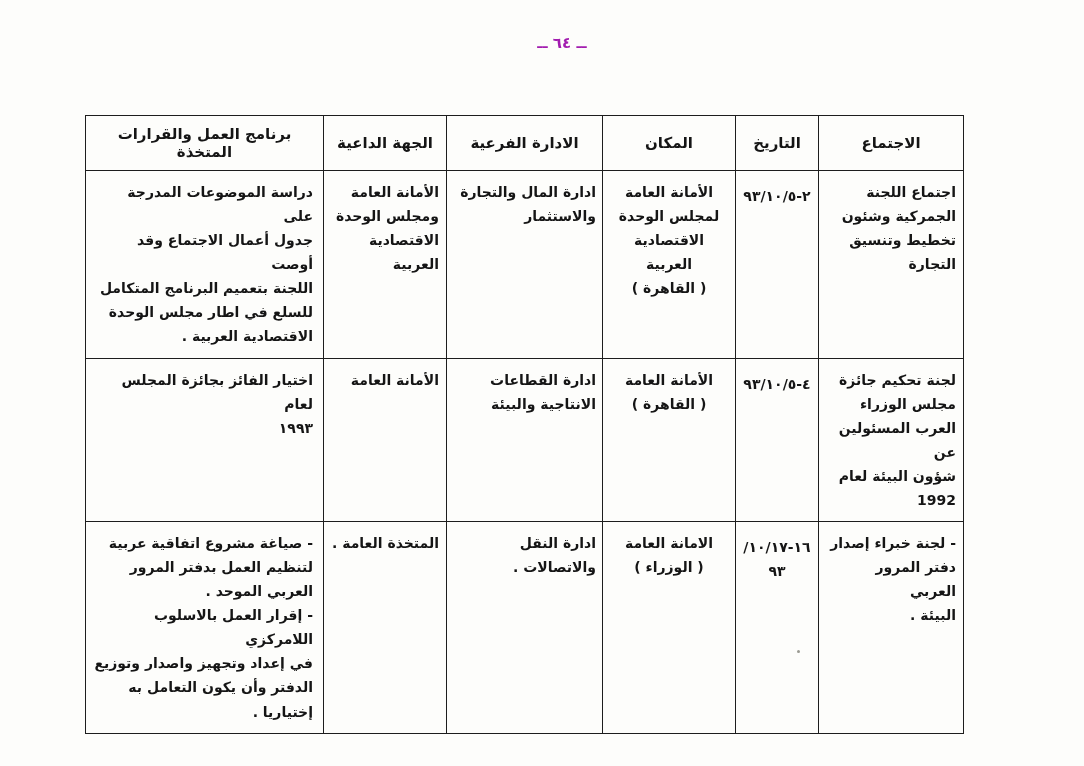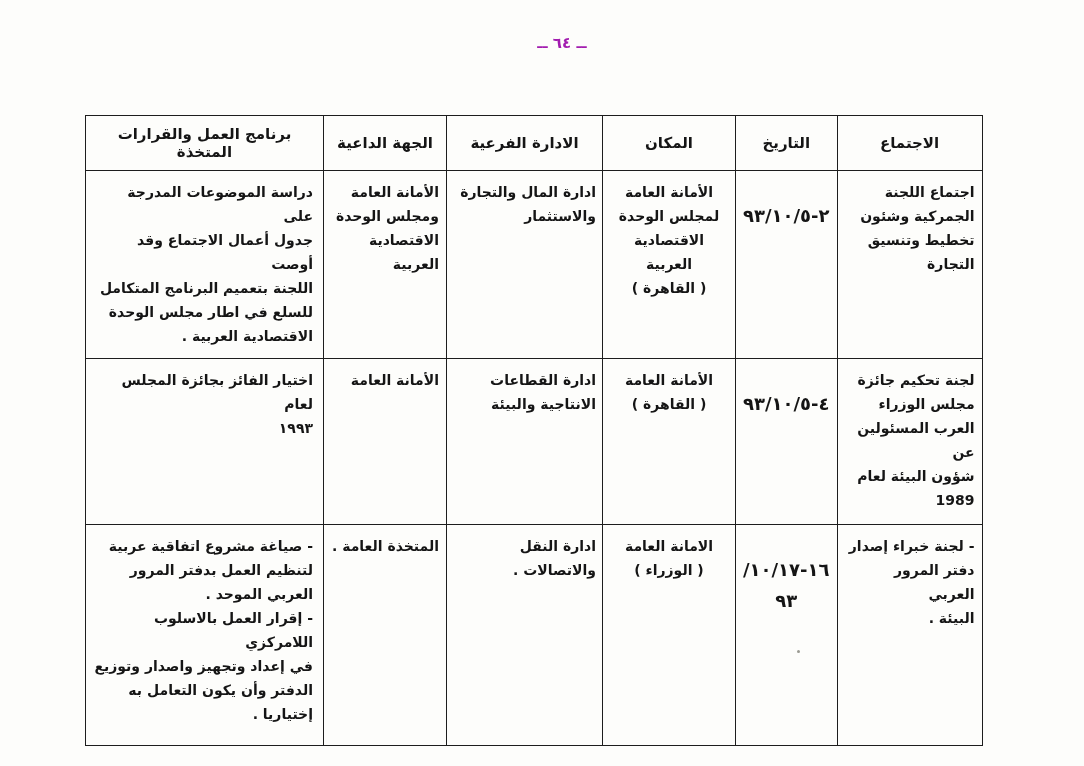"٩٣/١٠/٥-٢" td.cell-date { font-size: 18px -> 14px; padding-top: 30px -> 13px }
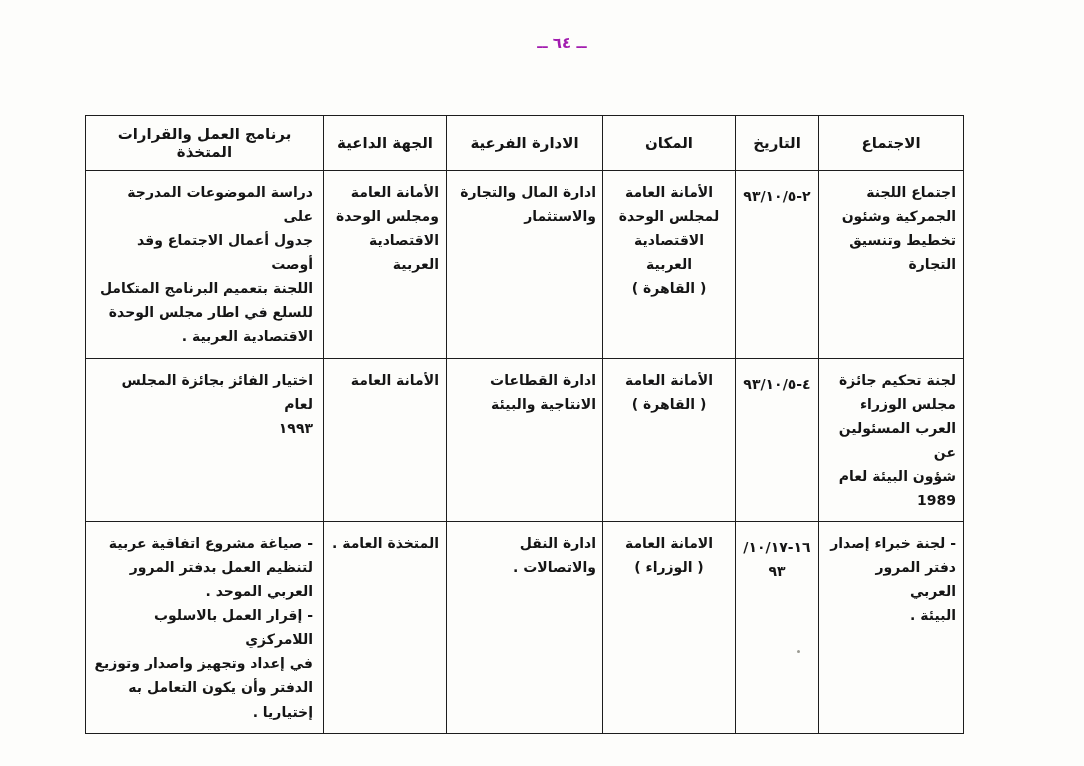"لجنة تحكيم جائزة" td.cell-meeting { text: 1989 -> 1992 }
